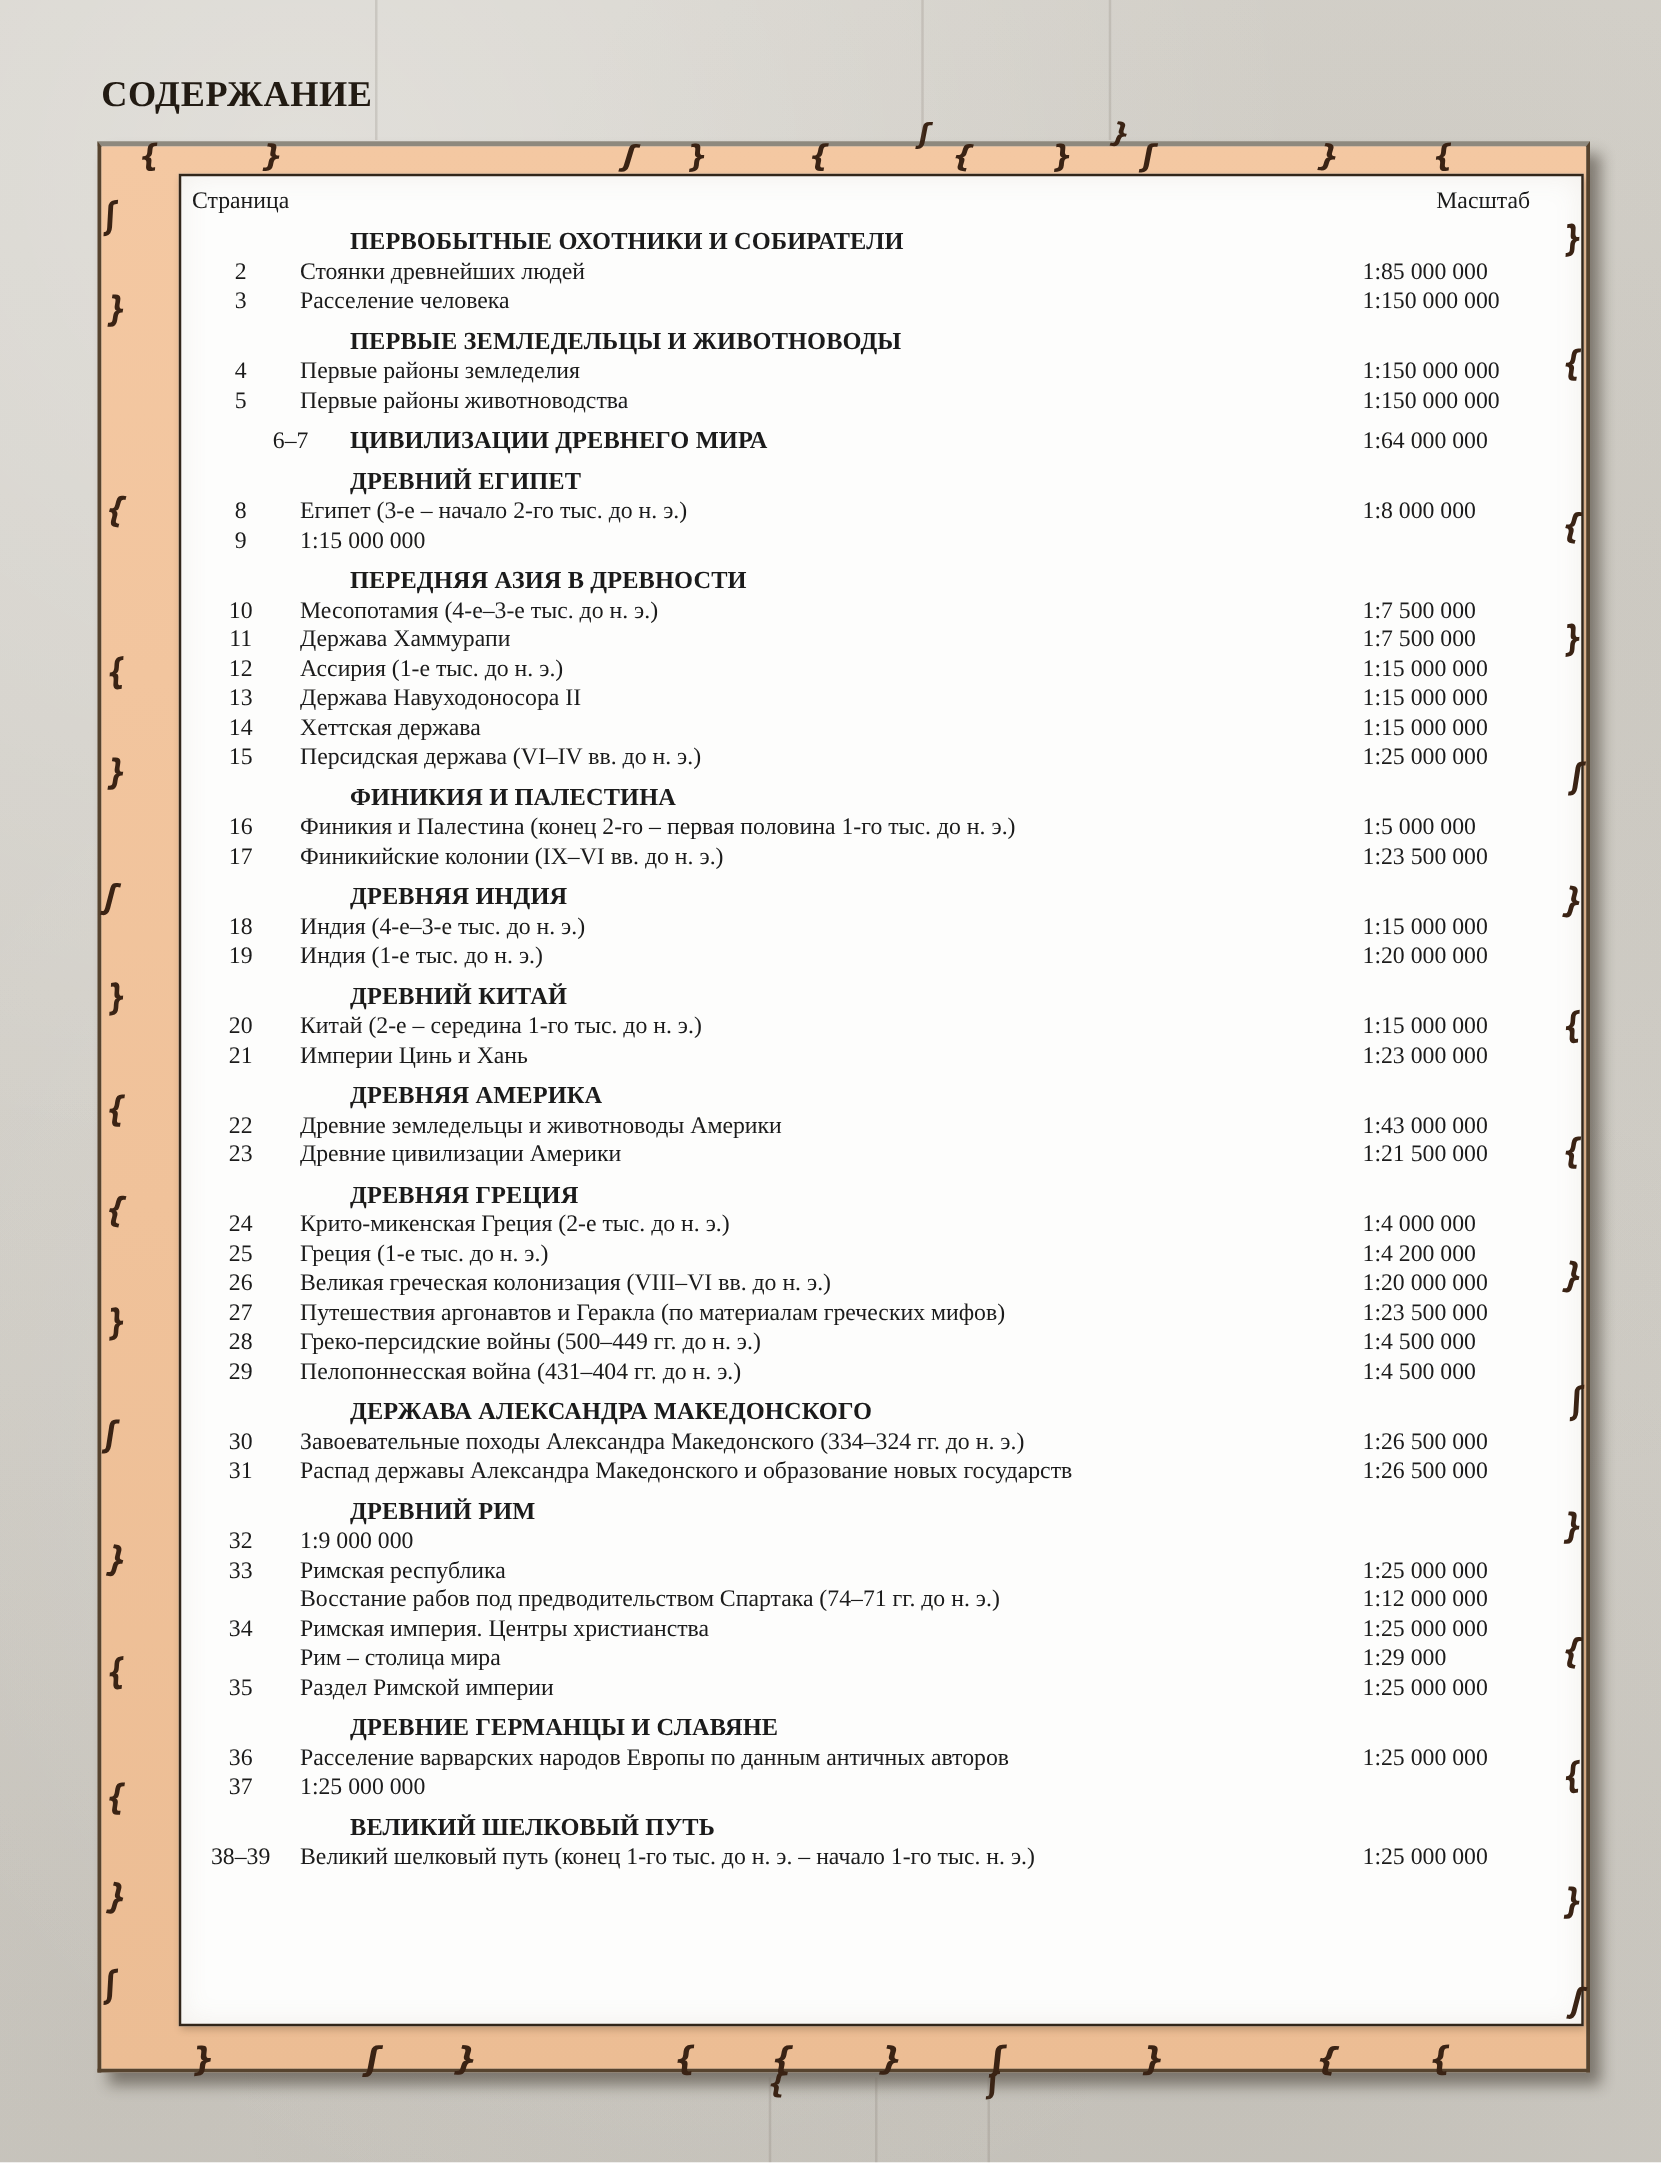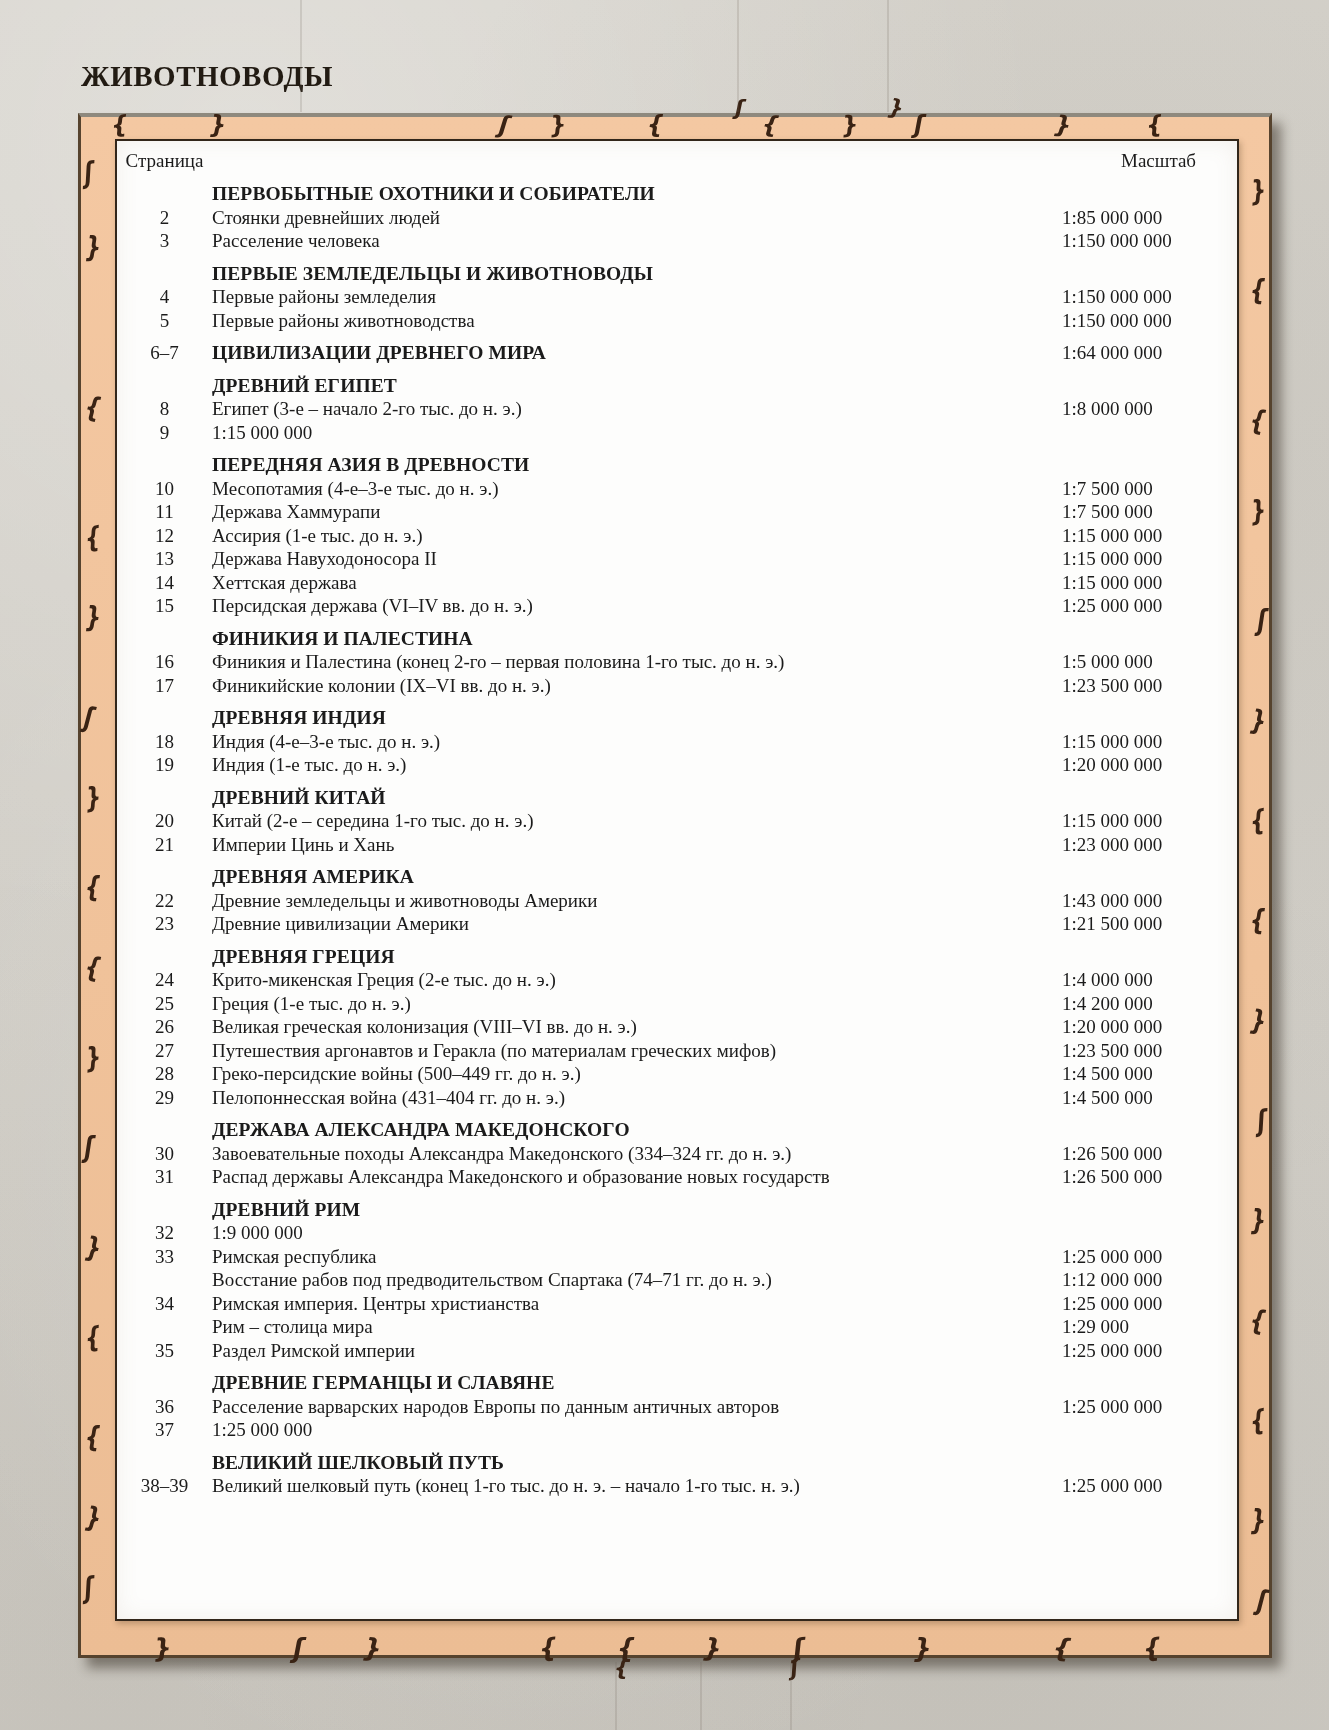"ЖИВОТНОВОДЫ" h1.page-title { text: ЖИВОТНОВОДЫ -> СОДЕРЖАНИЕ }
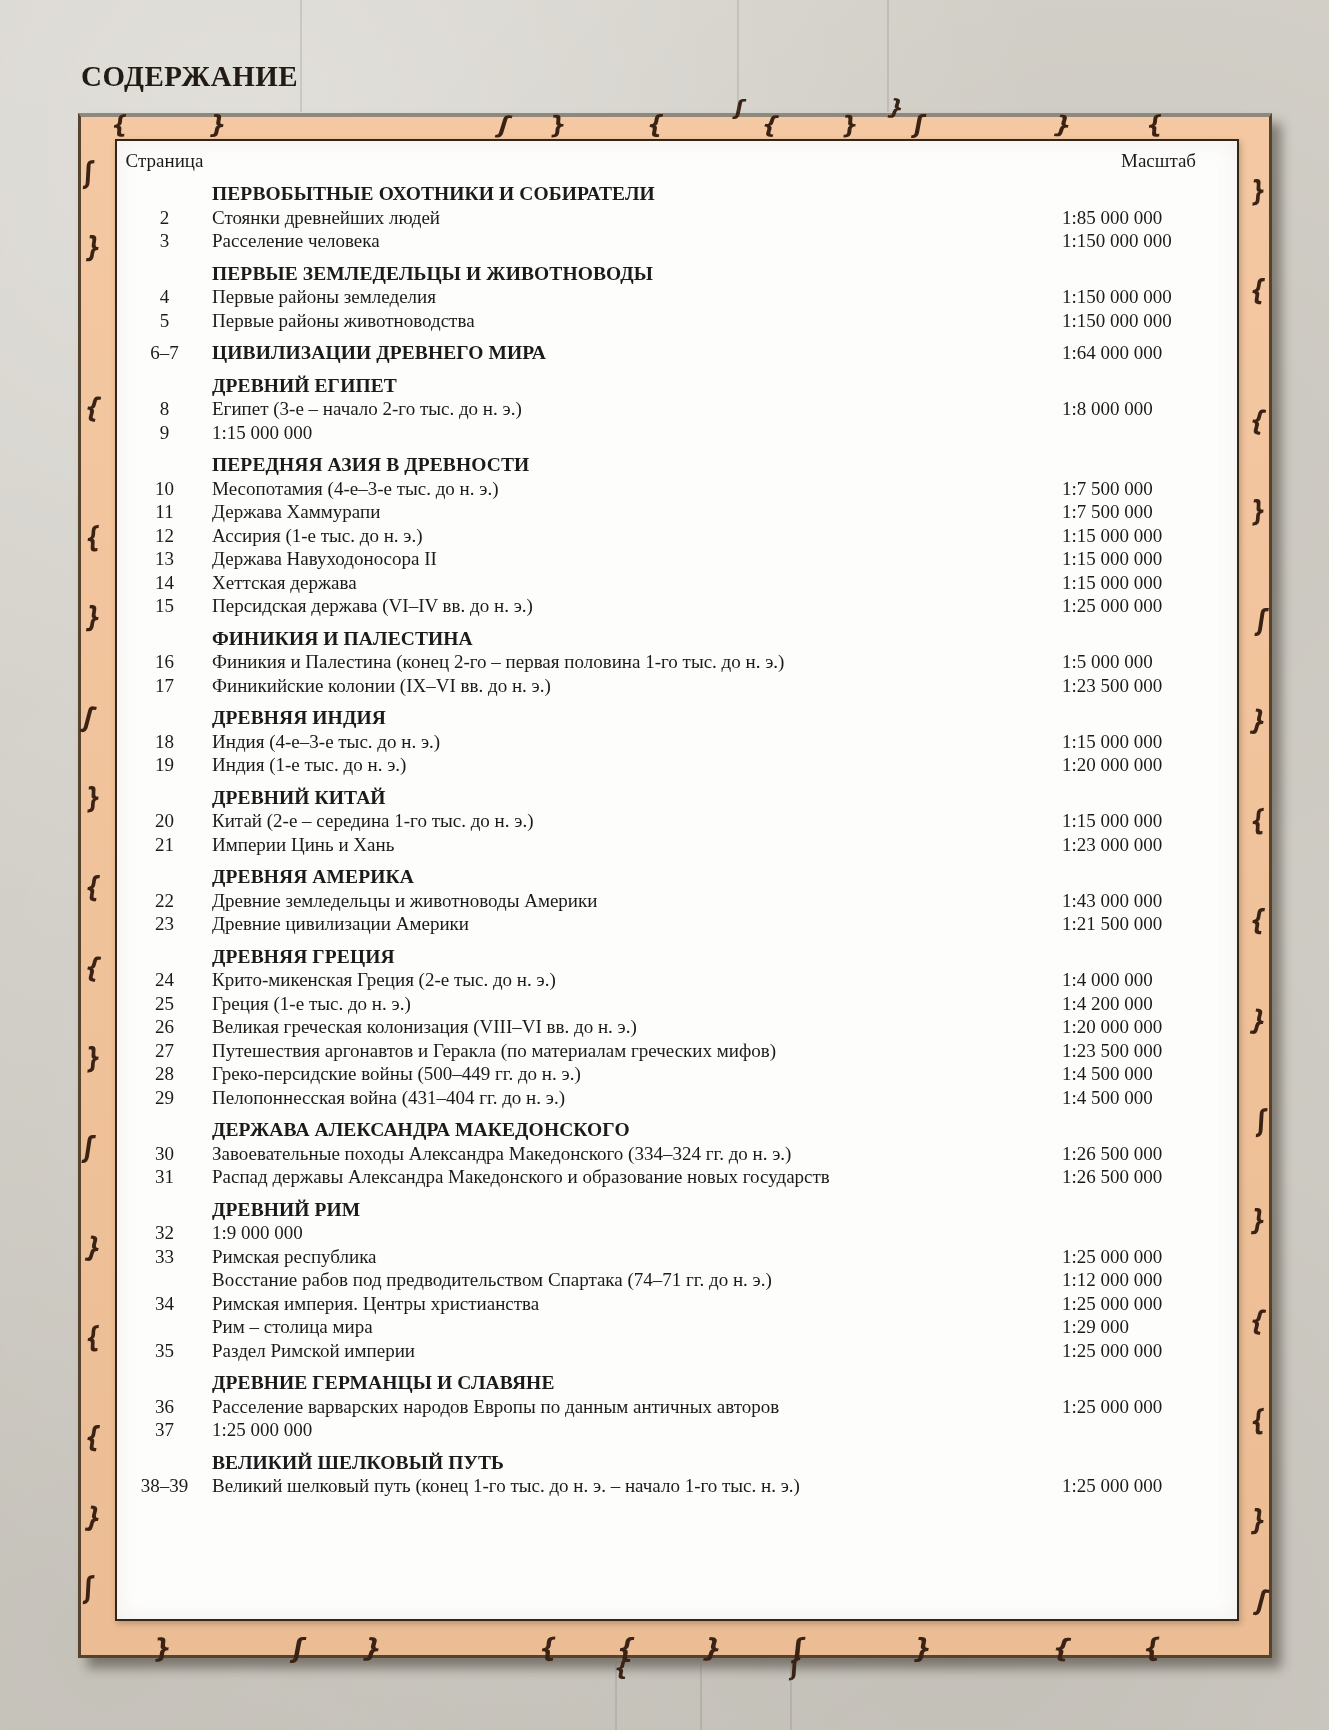"Страница" .paper { margin-left: none -> 28px }
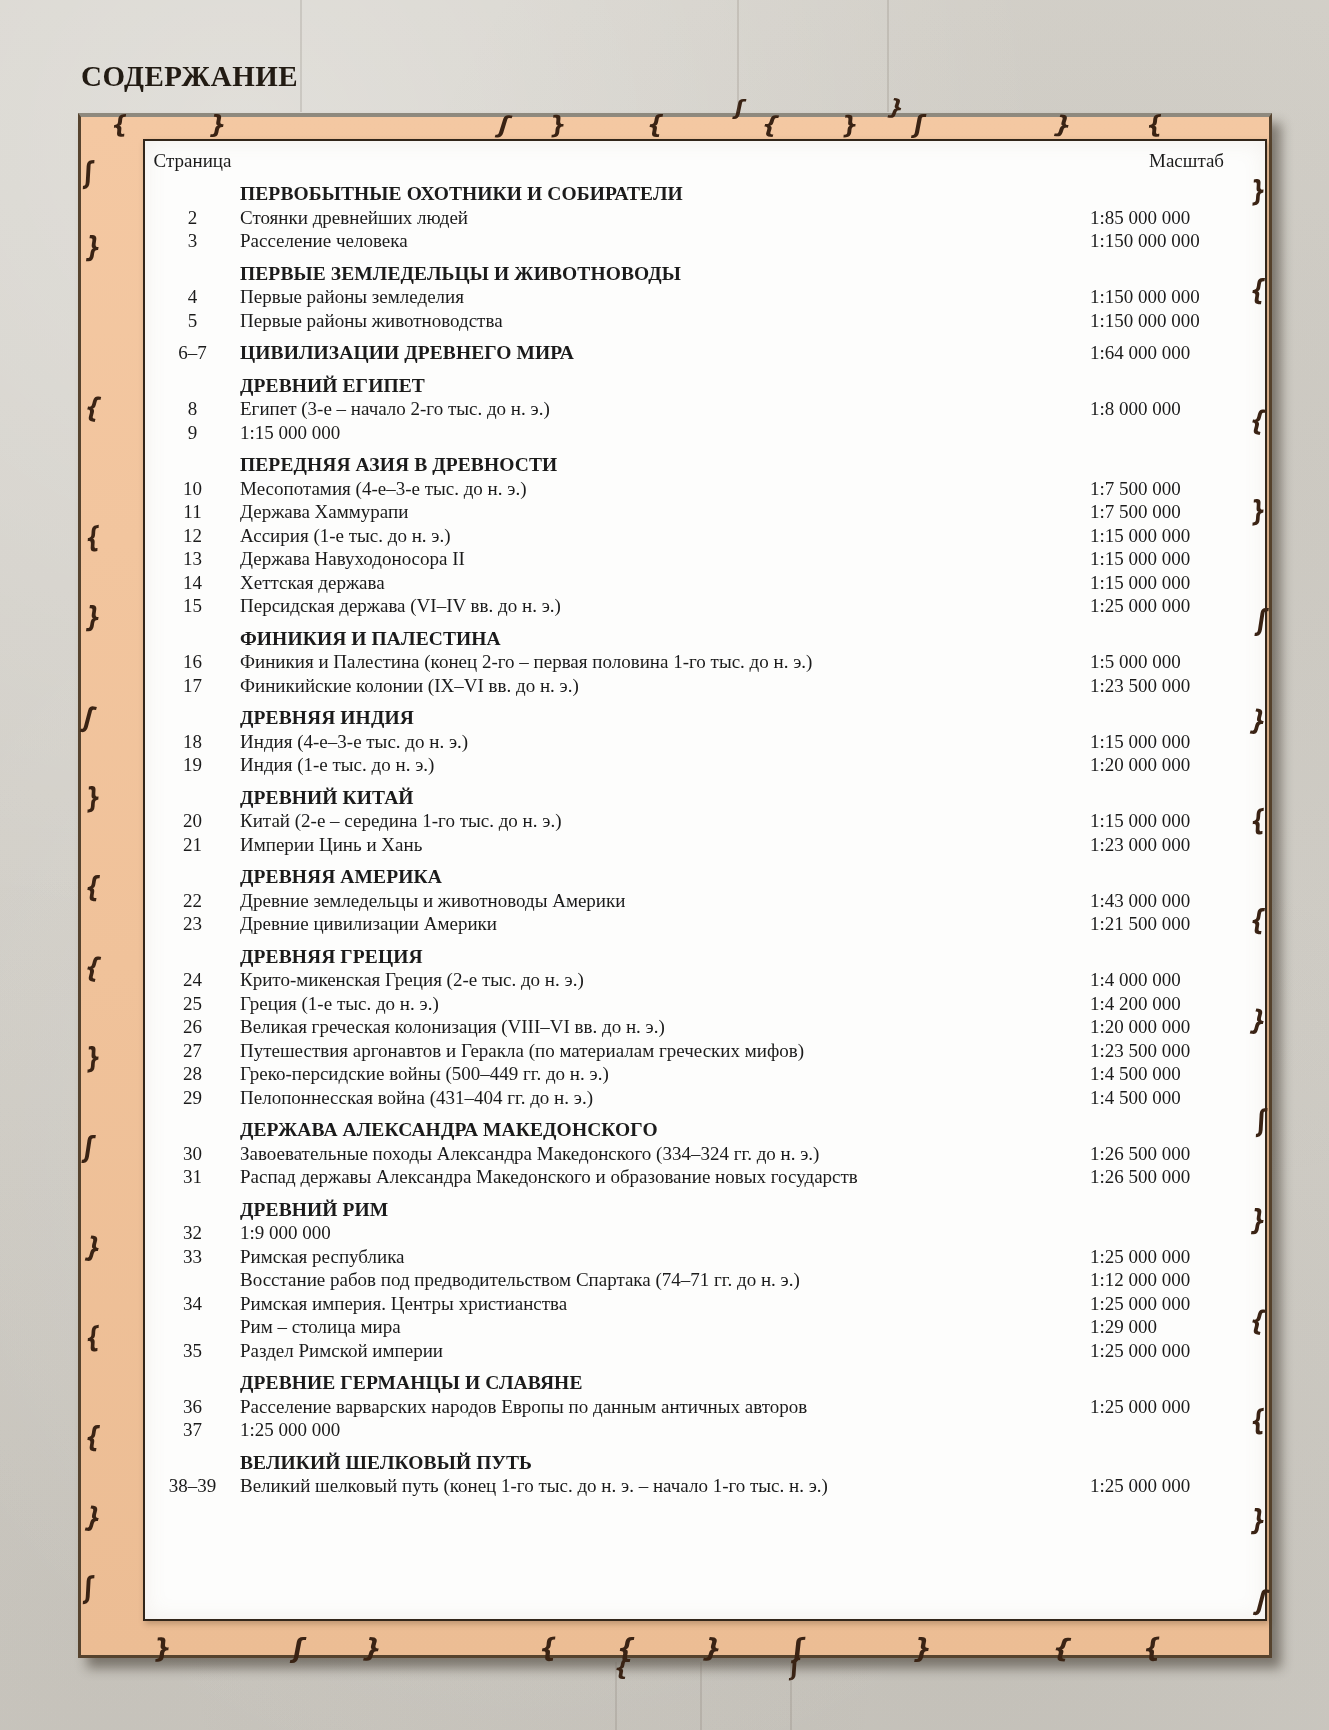"ПЕРВОБЫТНЫЕ ОХОТНИКИ И СОБИРАТЕЛИ" .heading-row { padding-left: none -> 40px }
